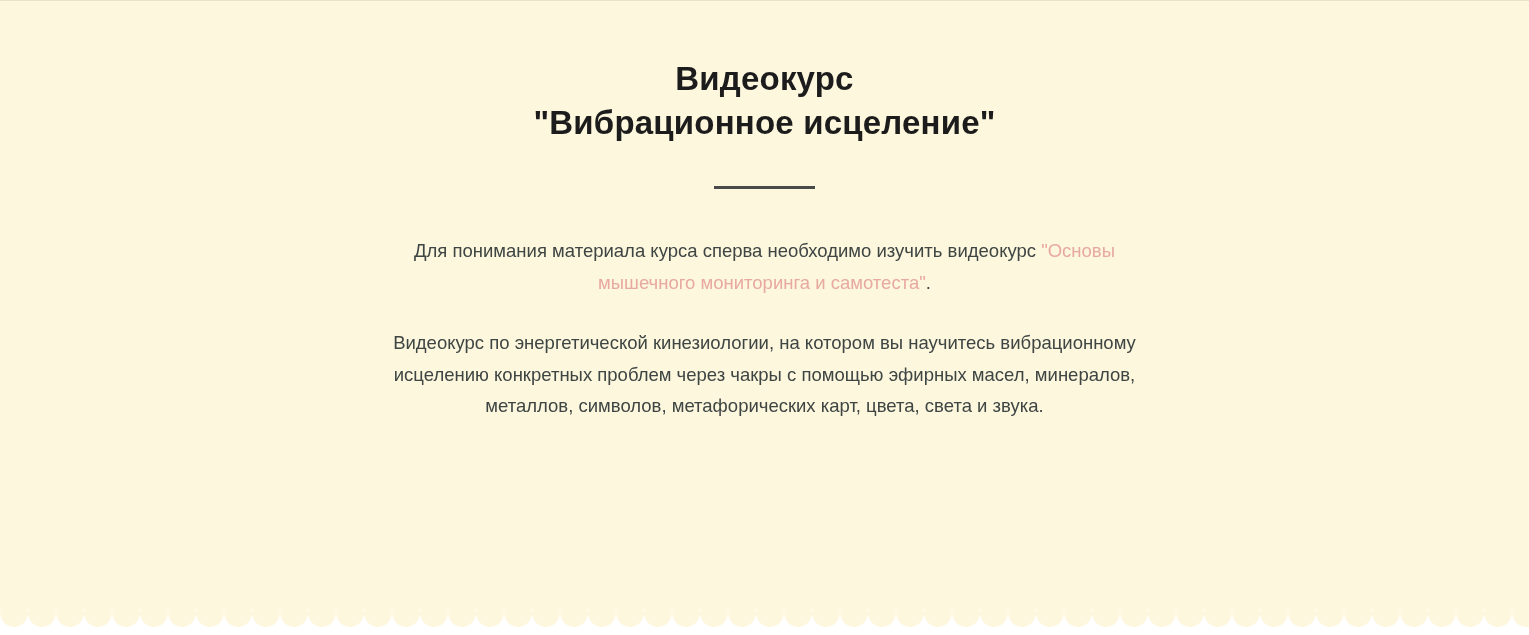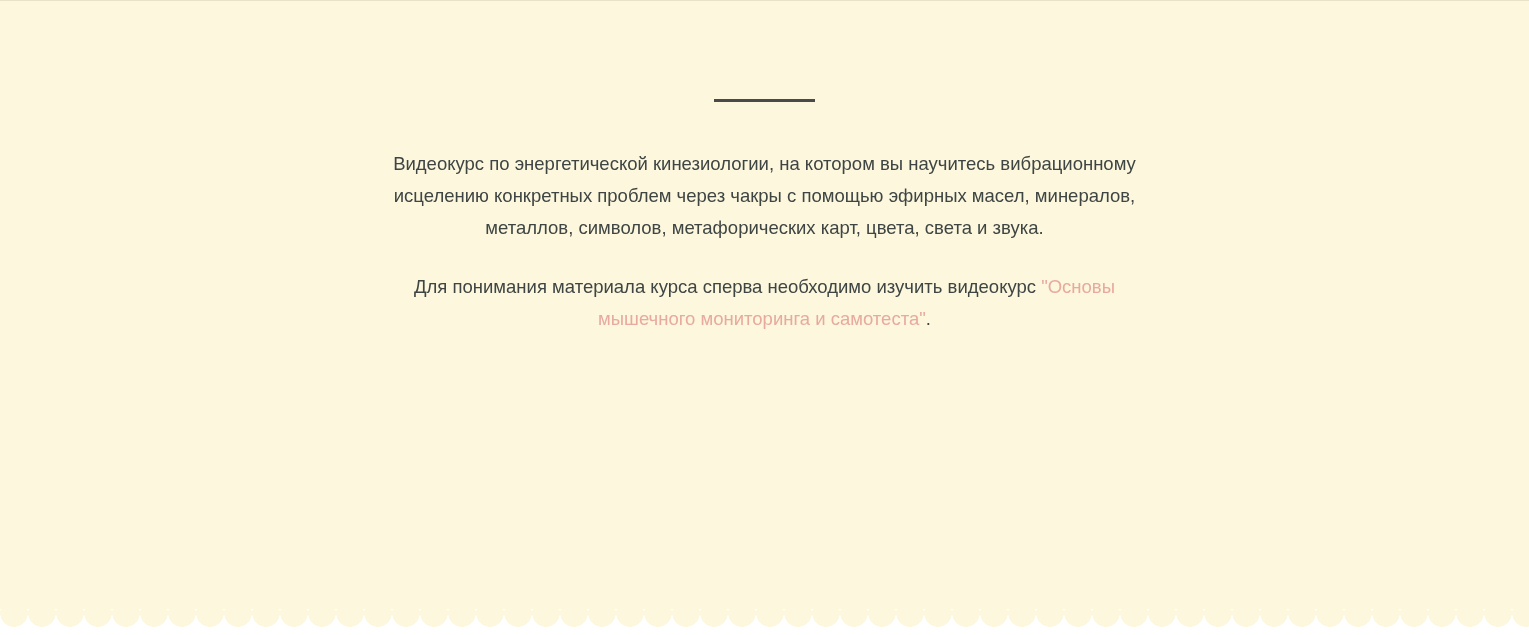"Видеокурс" h1.title { html: none -> <h1> <span>Видеокурс</span> <span>"Вибрационное исцеление"</span> </h1> }
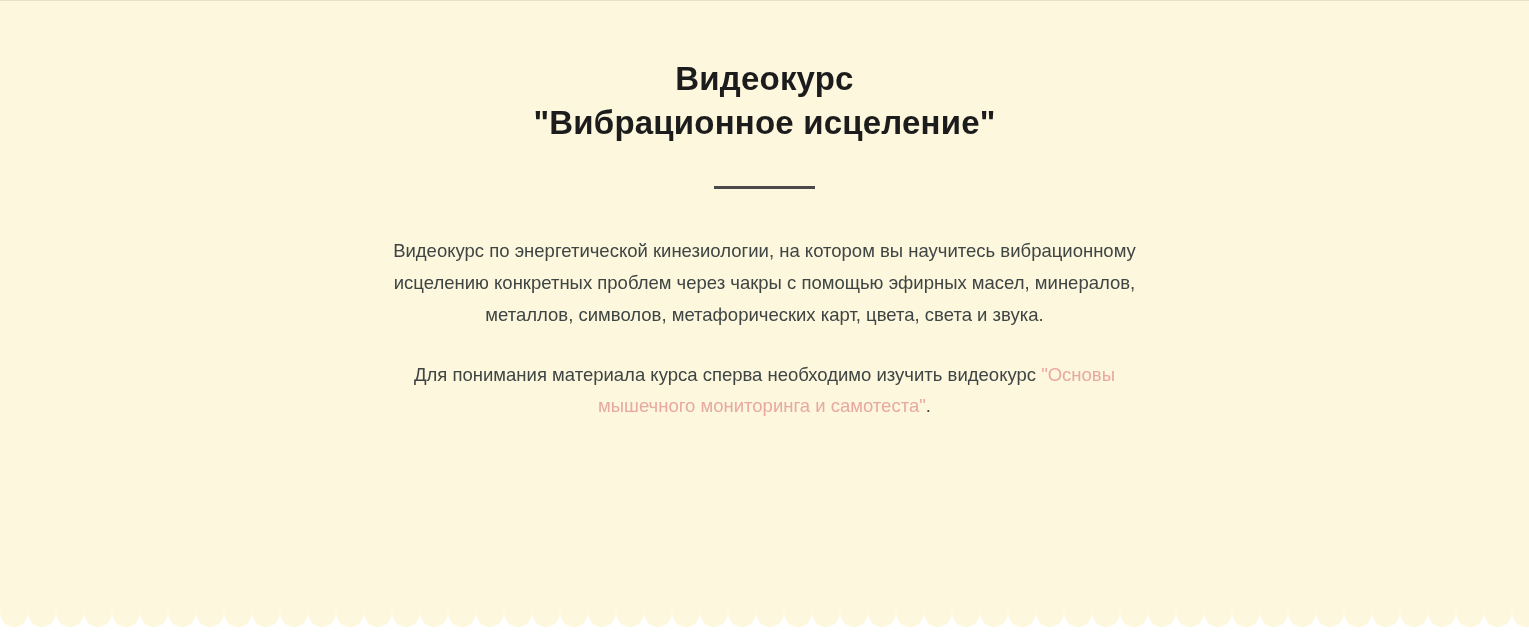"Видеокурс по энергетической" p { order: before "Для понимания материала курса сперва" -> after "Для понимания материала курса сперва" }
